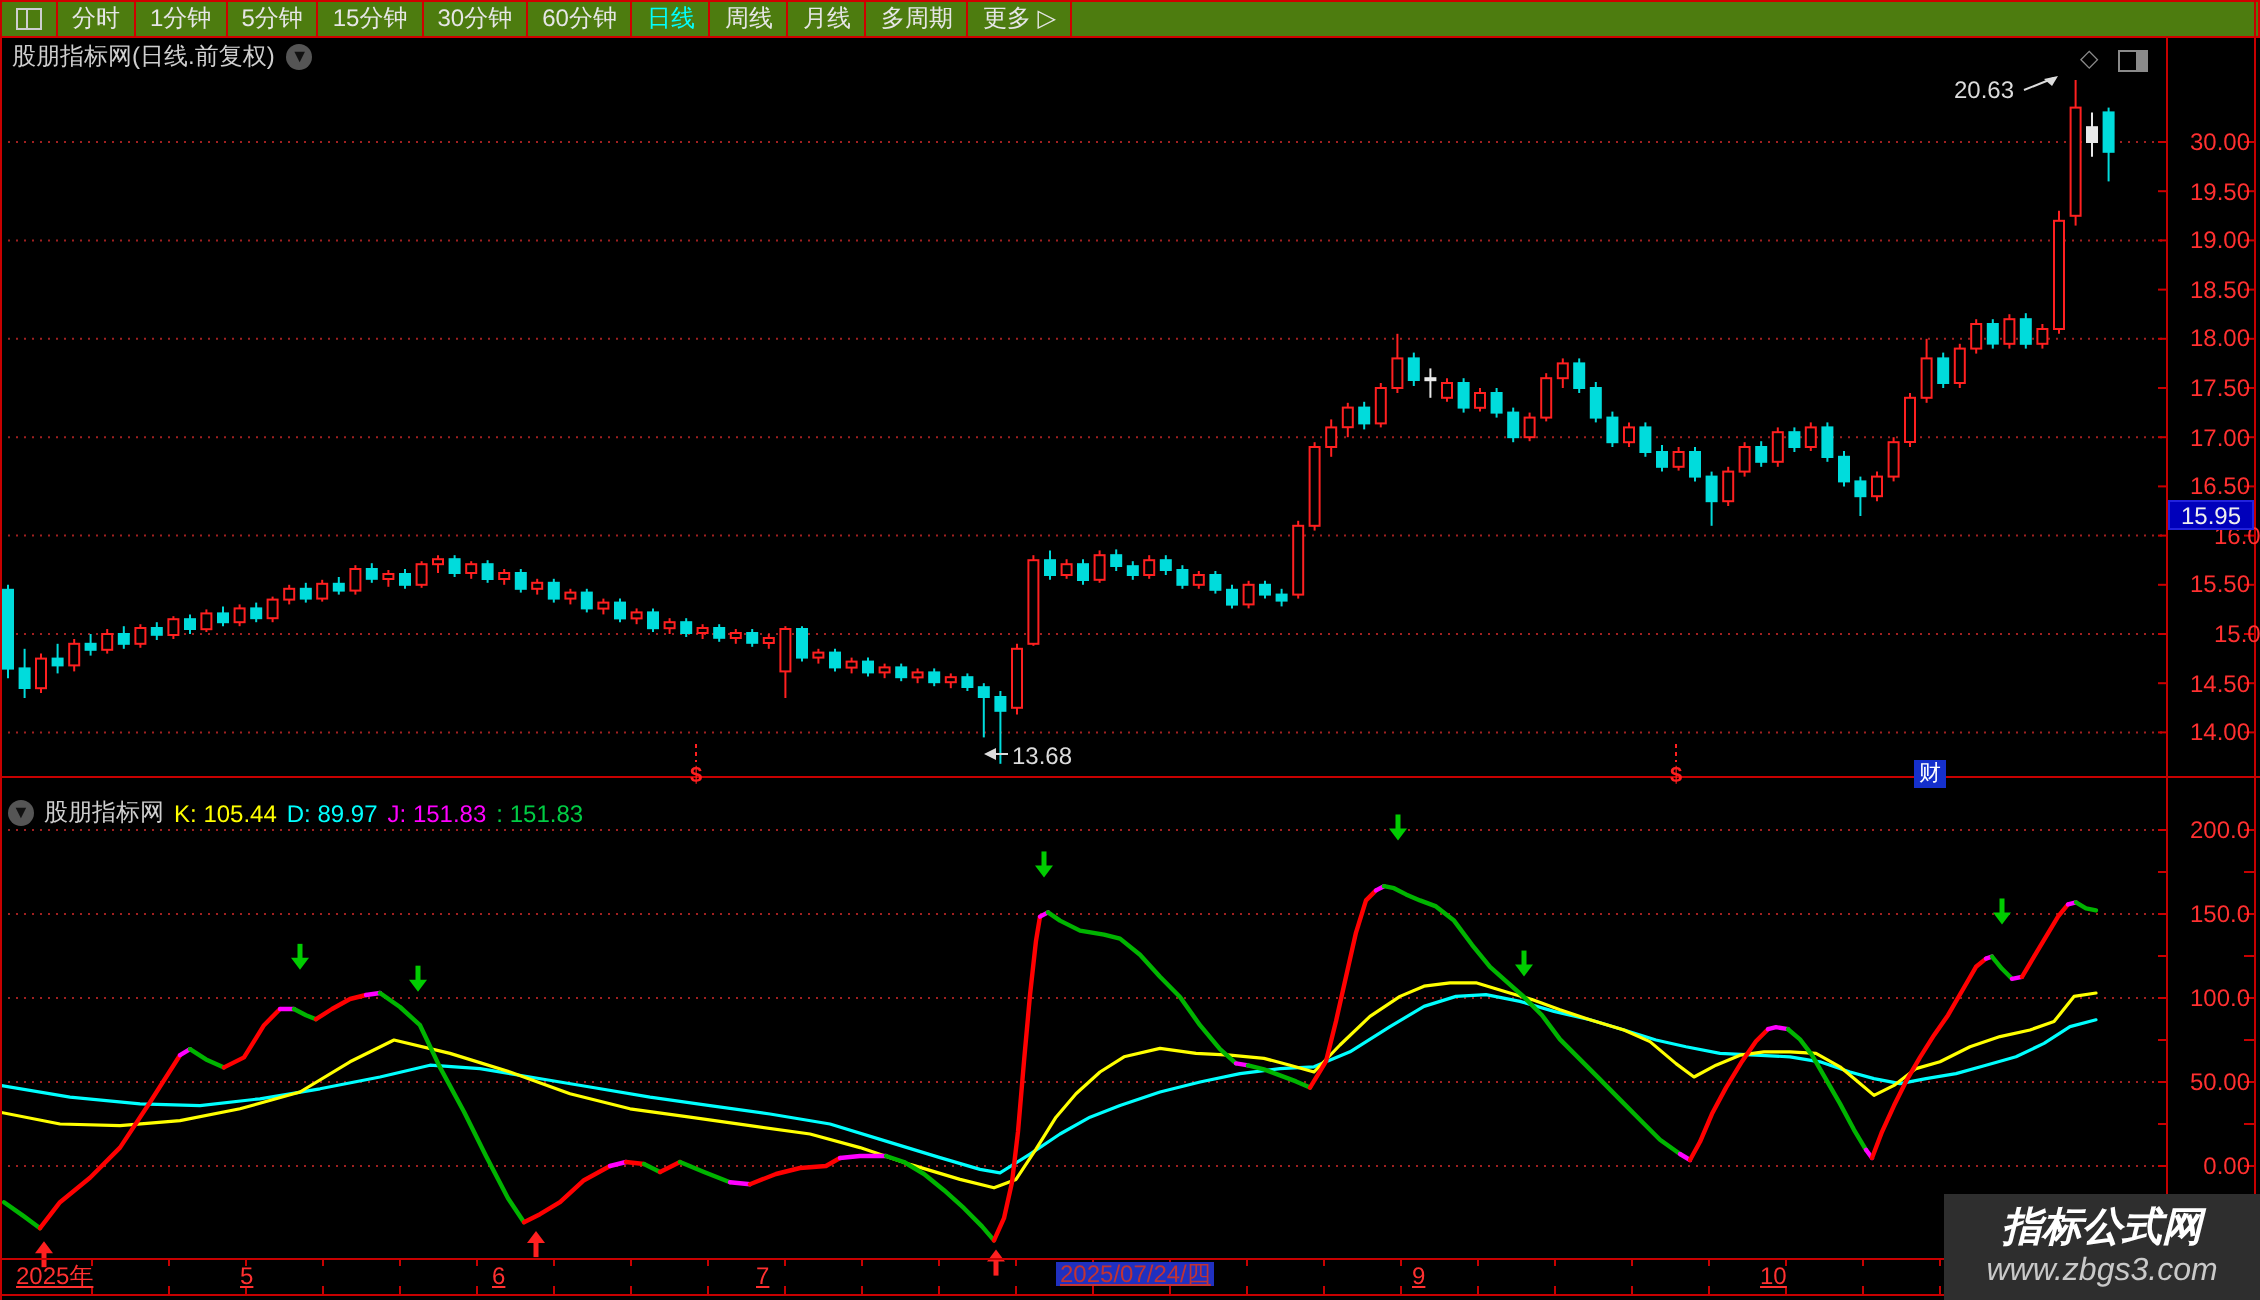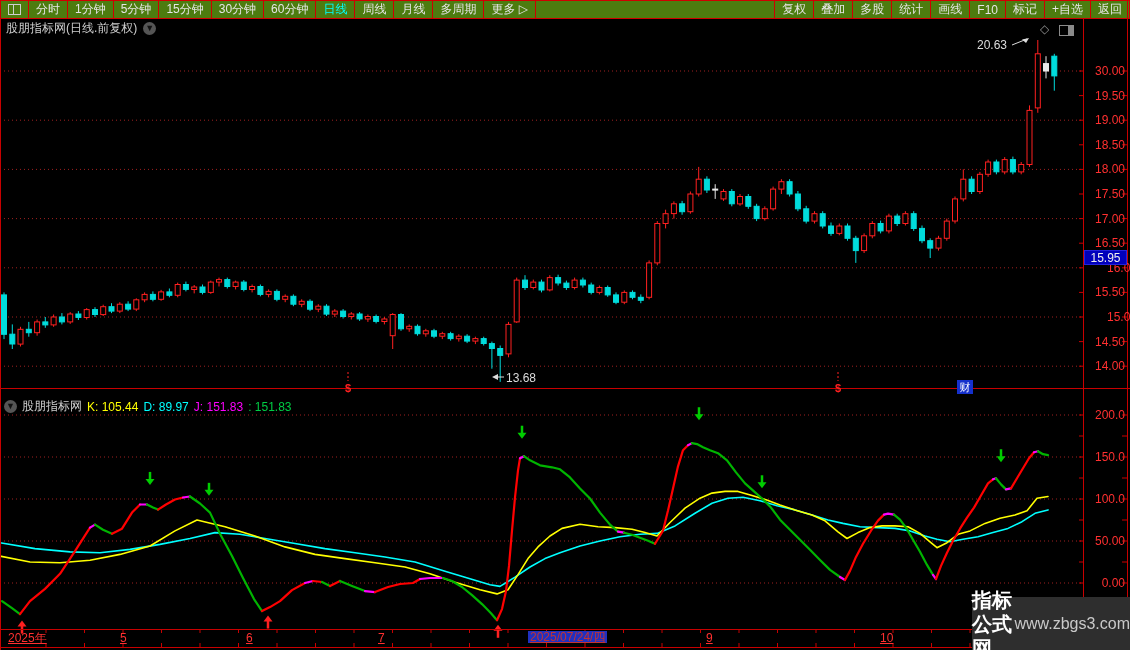"复权" div.tb-right { html: <div> <div>复权</div> <div>叠加</div> <div>多股</div> <div>统计</div> <div>画线</div> <div>F10</div> <div>标记</div> <div>+自选</div> <div>返回</div> </div> -> none }
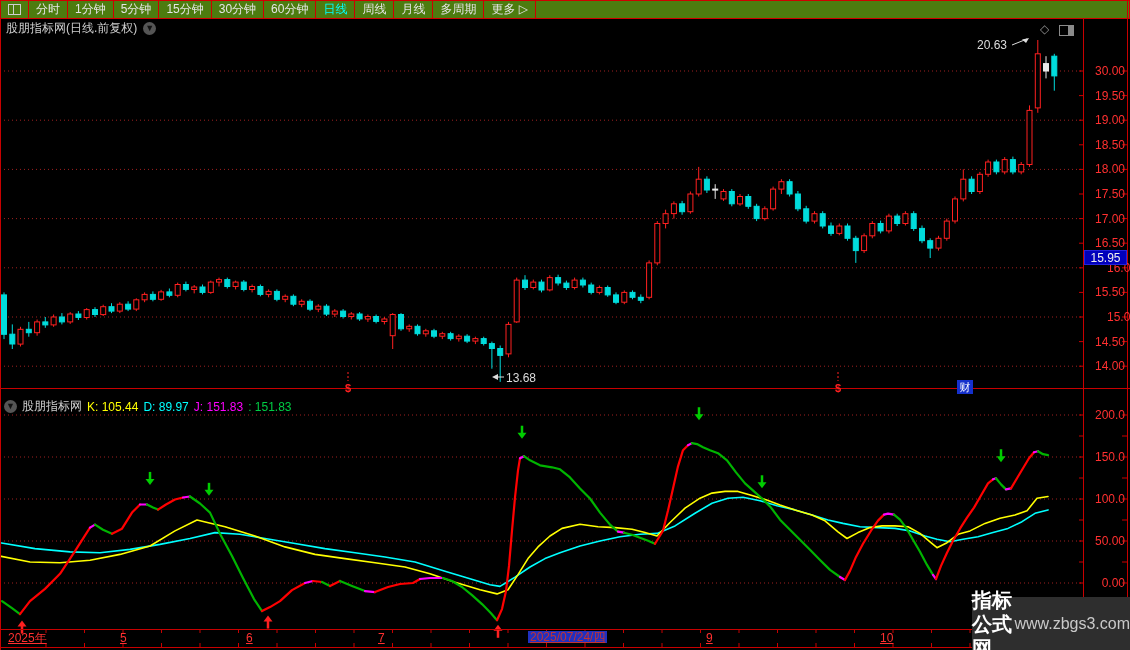"指标公式网" #watermark { flex-direction: row -> column; font-style: none -> italic }
